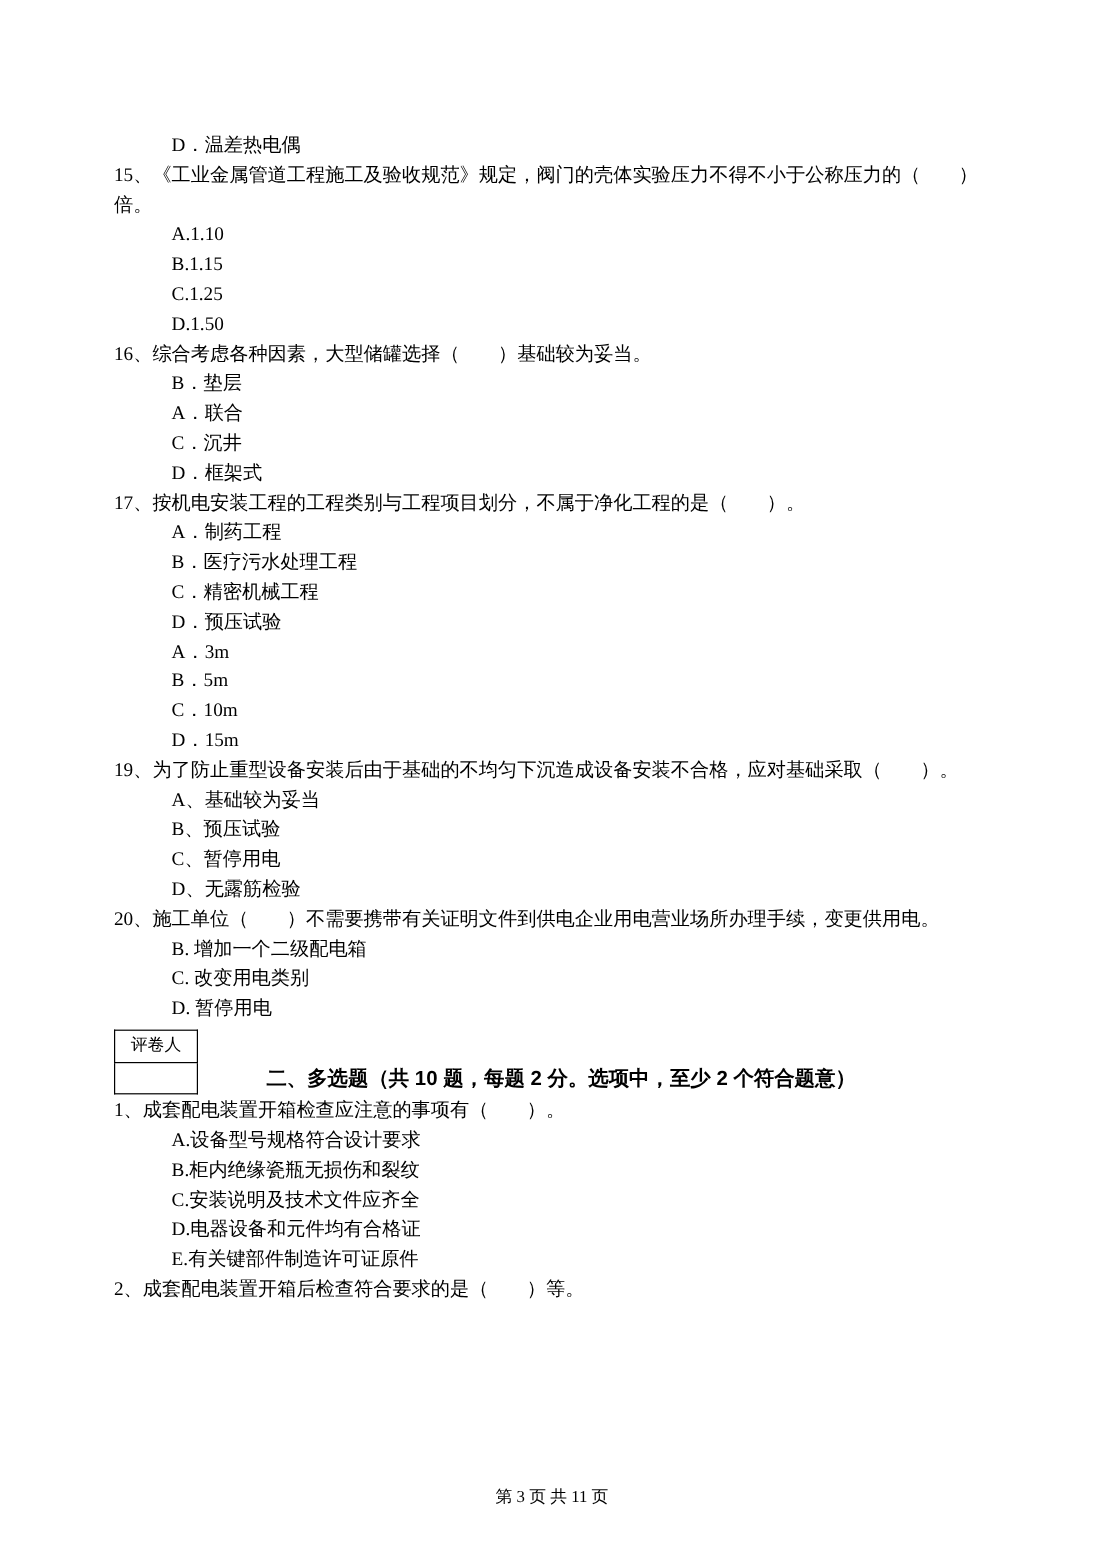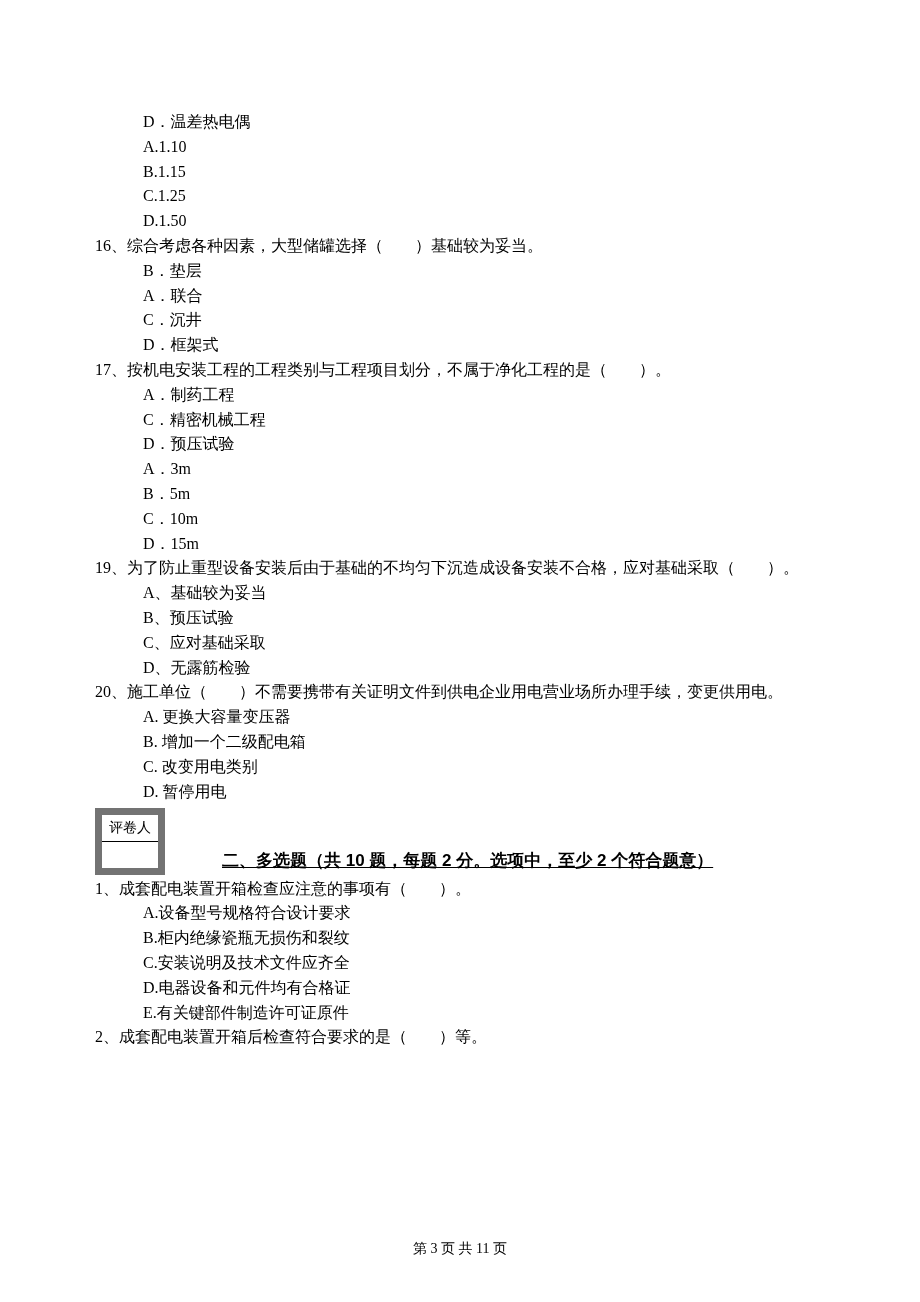"15、《工业金属管道工程施工及验收规范》规定，阀门的壳体实验压力不得不小于公称压" div.question { html: none -> <div>15、《工业金属管道工程施工及验收规范》规定，阀门的壳体实验压力不得不小于公称压力的（ ）倍。</div> }
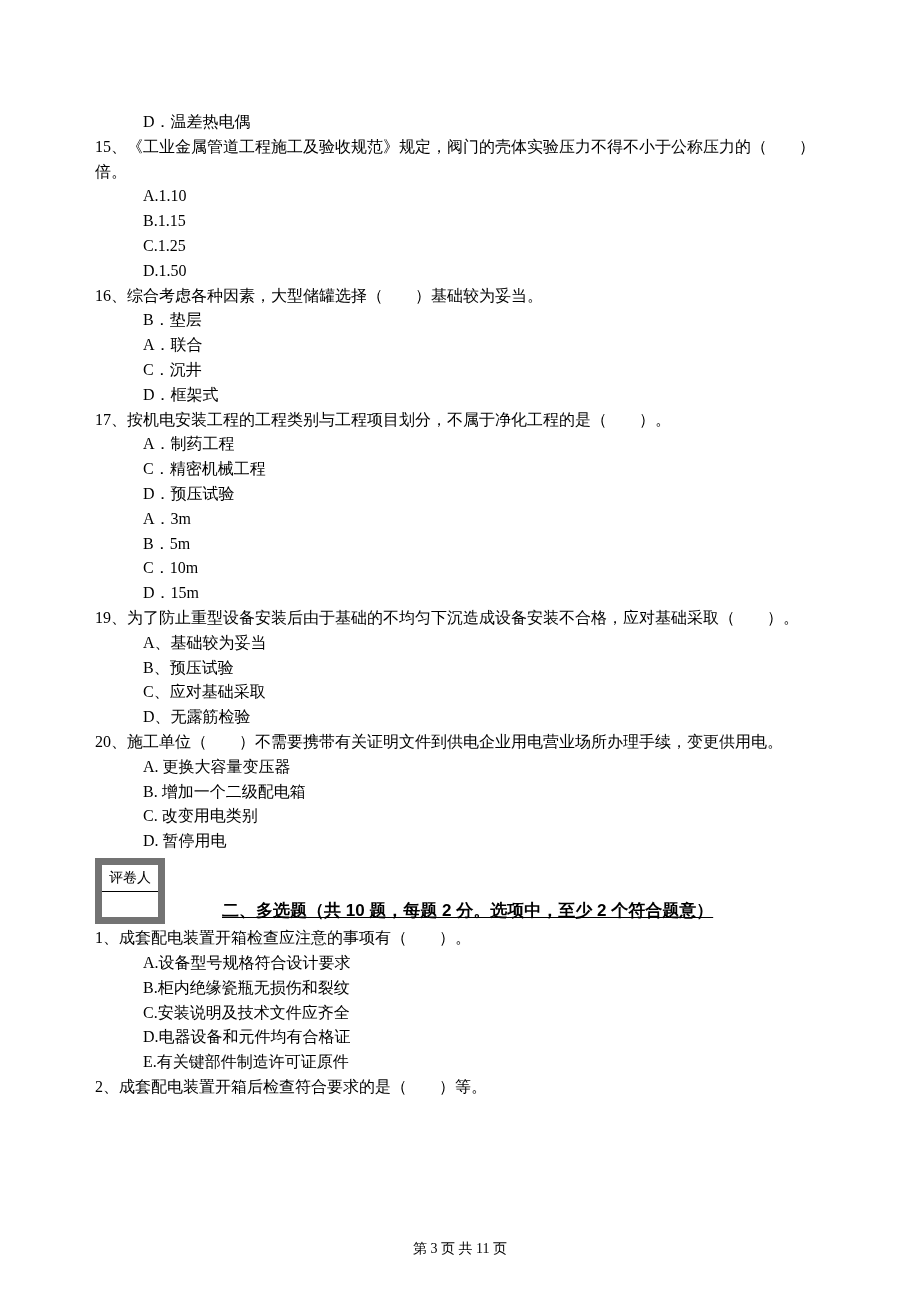"B．医疗污水处理工程" div.option { html: none -> <div>B．医疗污水处理工程</div> }
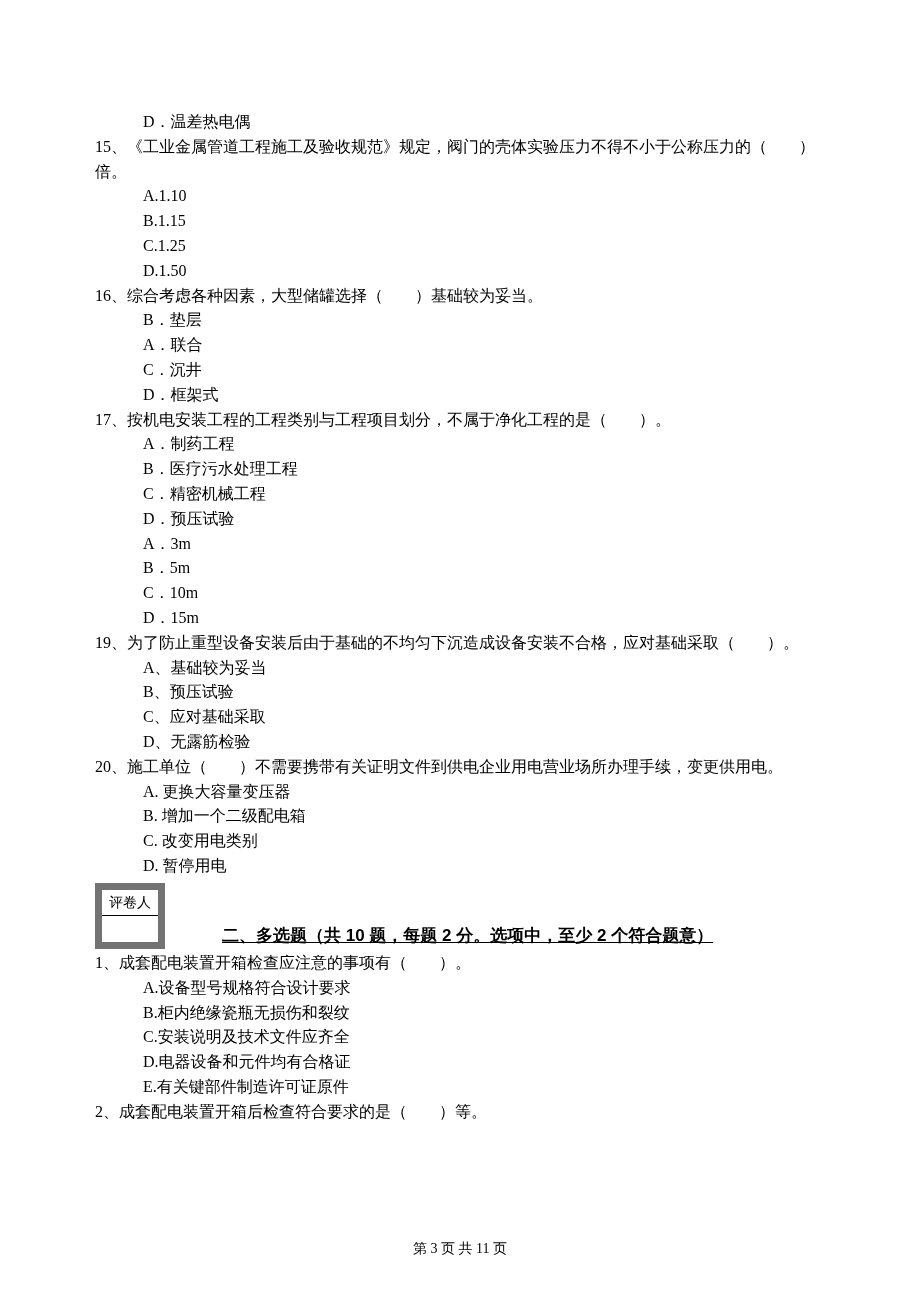"C、应对基础采取" div.option { text: 应对基础采取 -> 暂停用电 }
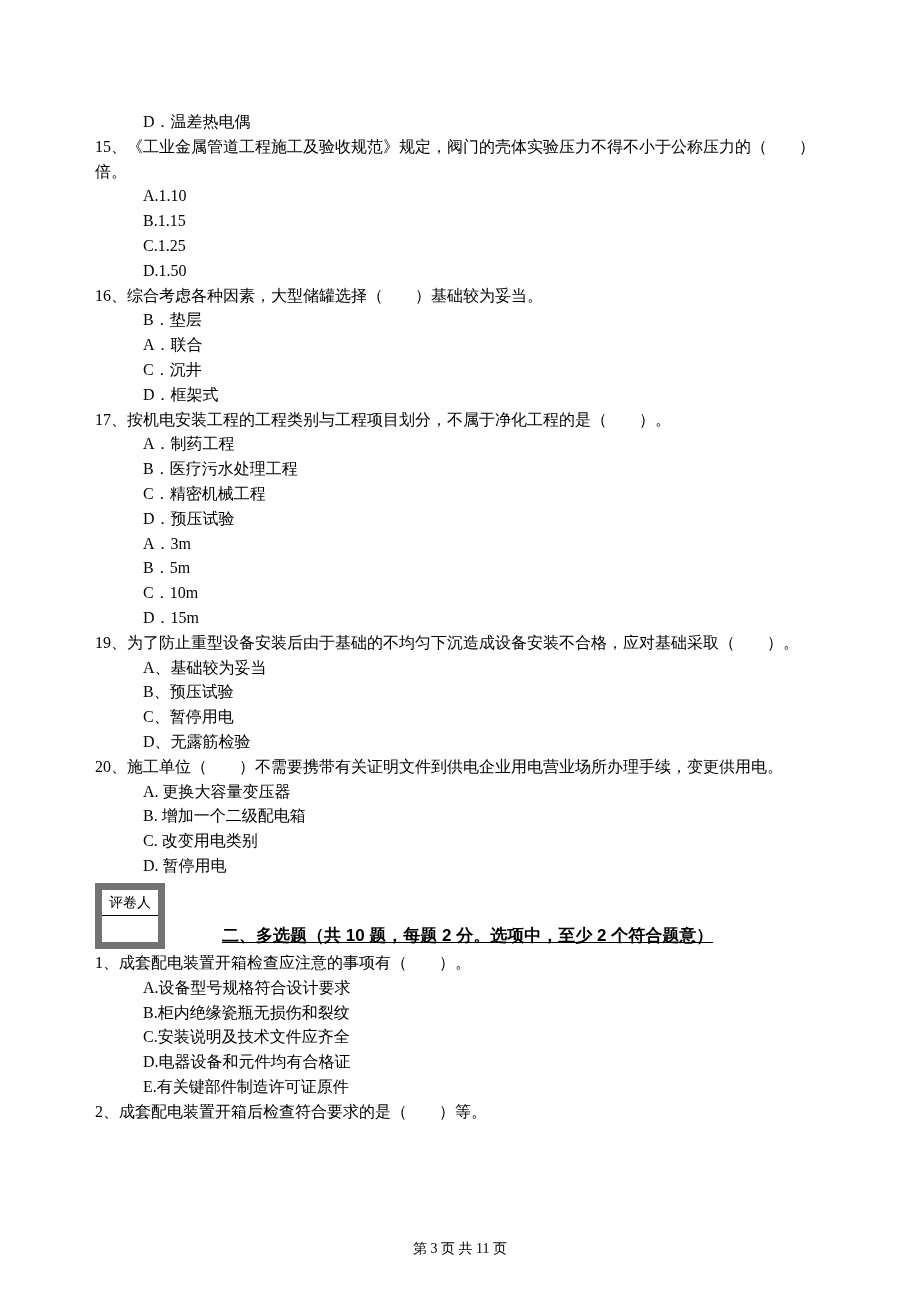"A. 更换大容量变压器" div.option { html: <div>A. 更换大容量变压器</div> -> none }
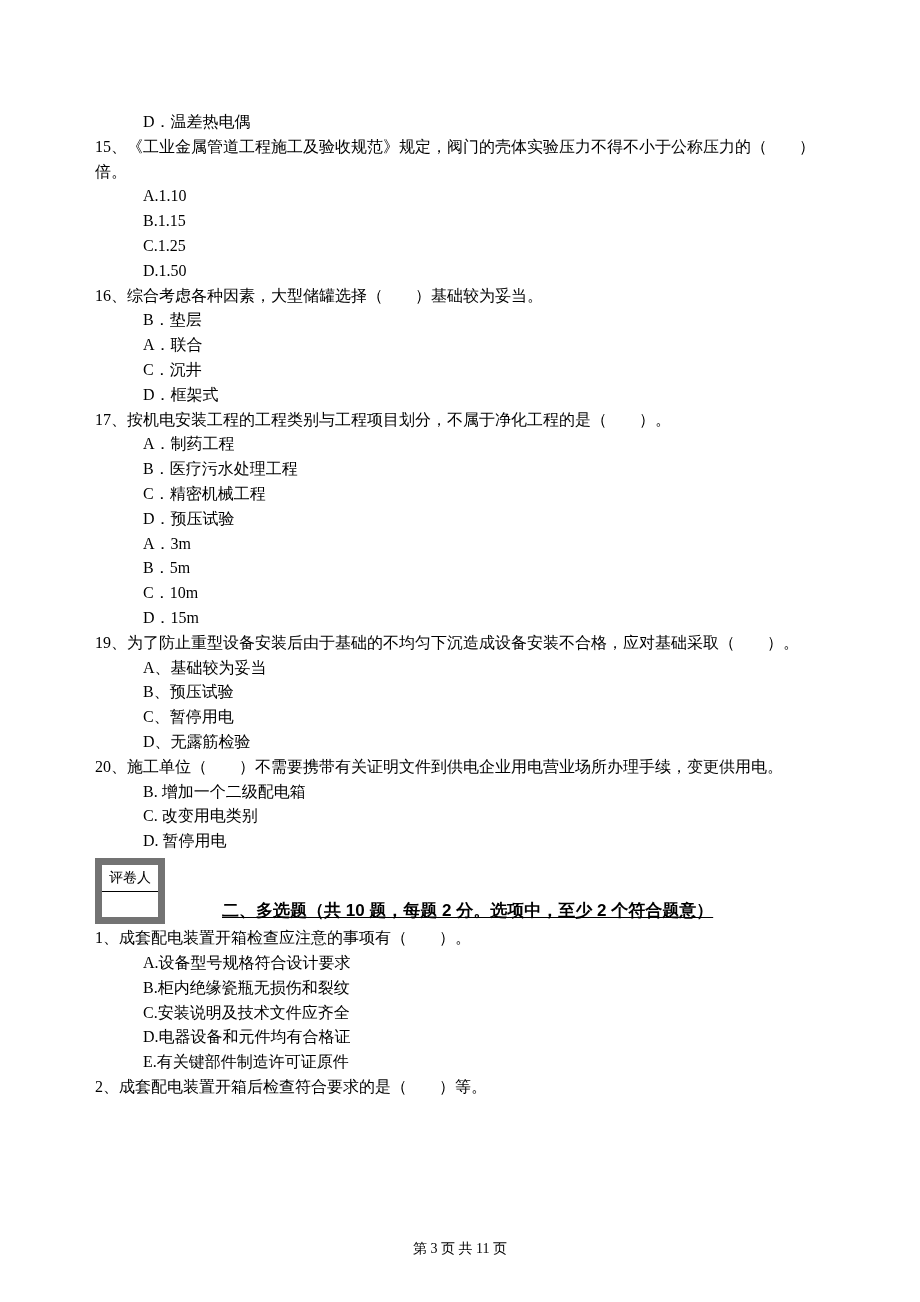"评卷人" .scorer-box { border: 7px solid #737373 -> 1px solid #737373 }
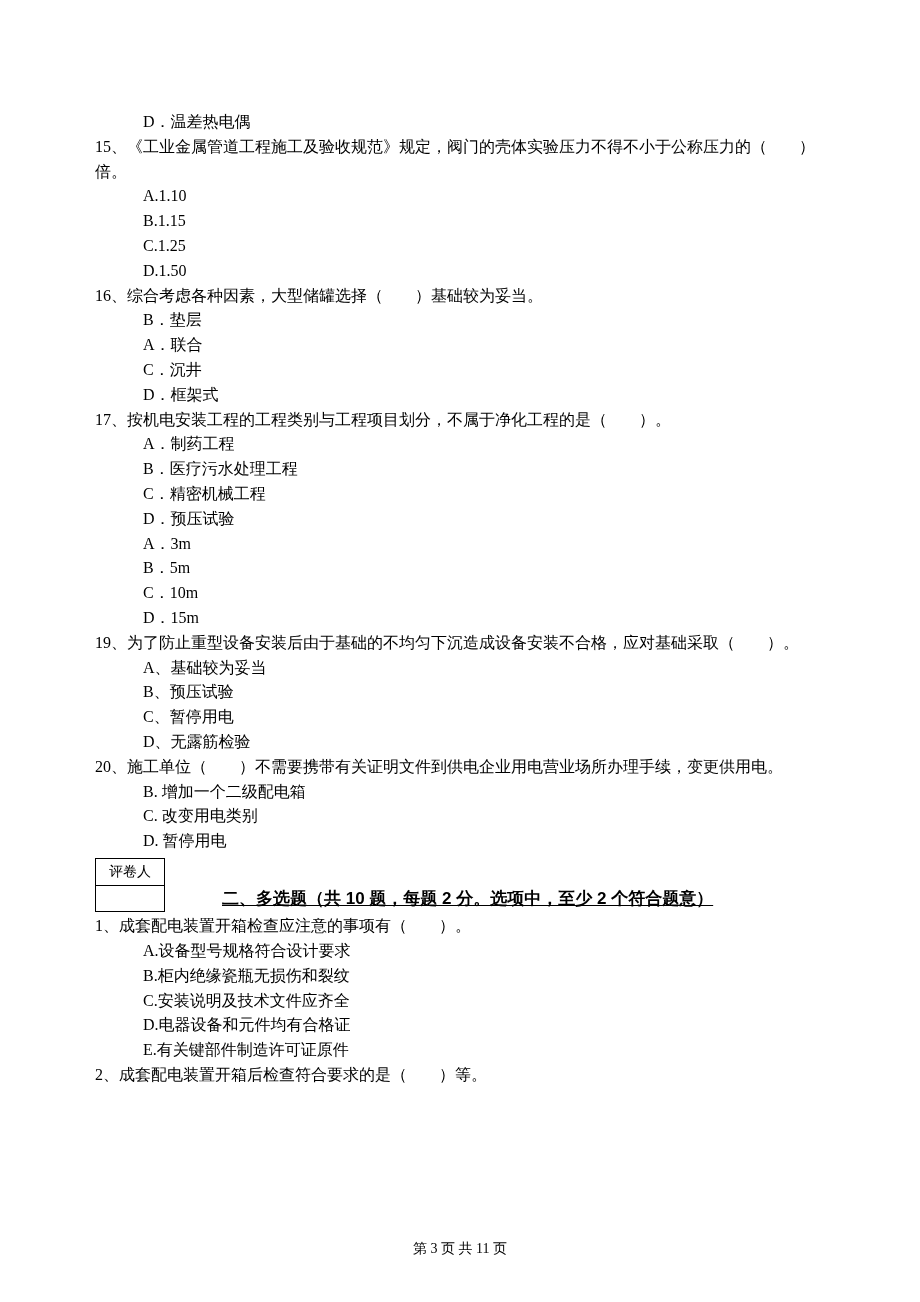"二、多选题（共 10 题，每题 2 分。选项中，至少" .section-title { text-decoration: underline -> none }
